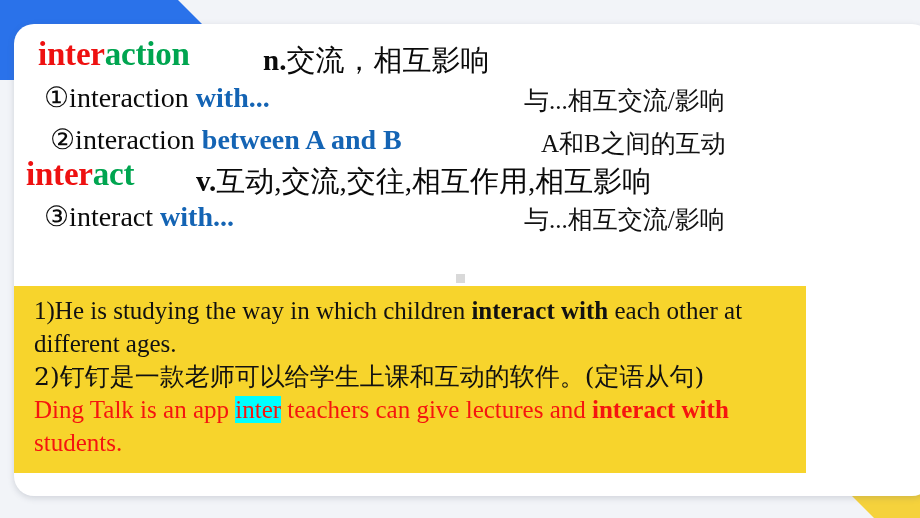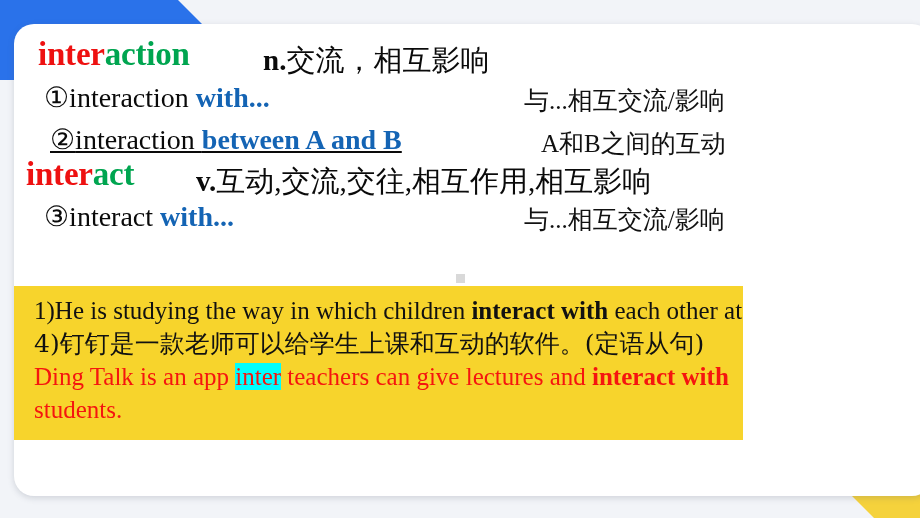"②interaction between A and B" .l-ent2 { text-decoration: underline -> none }
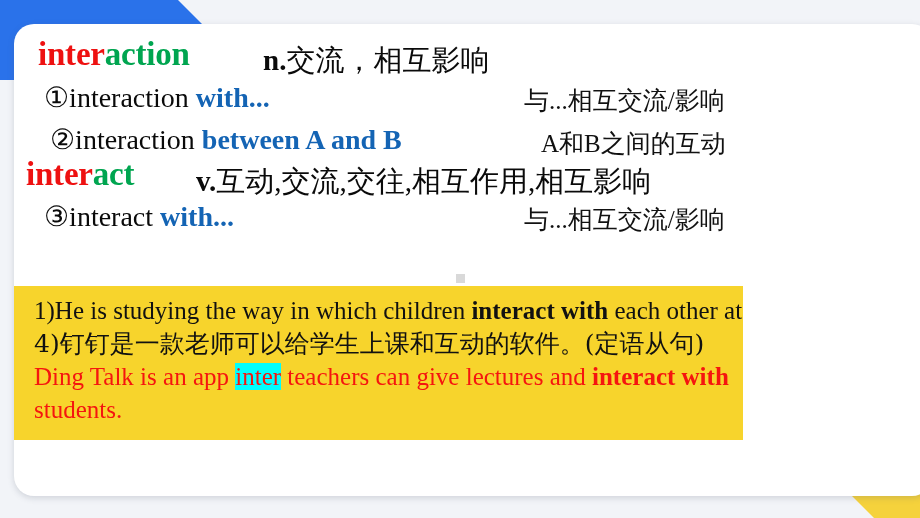"1)He is studying the way" .examples { width: 729px -> 792px }
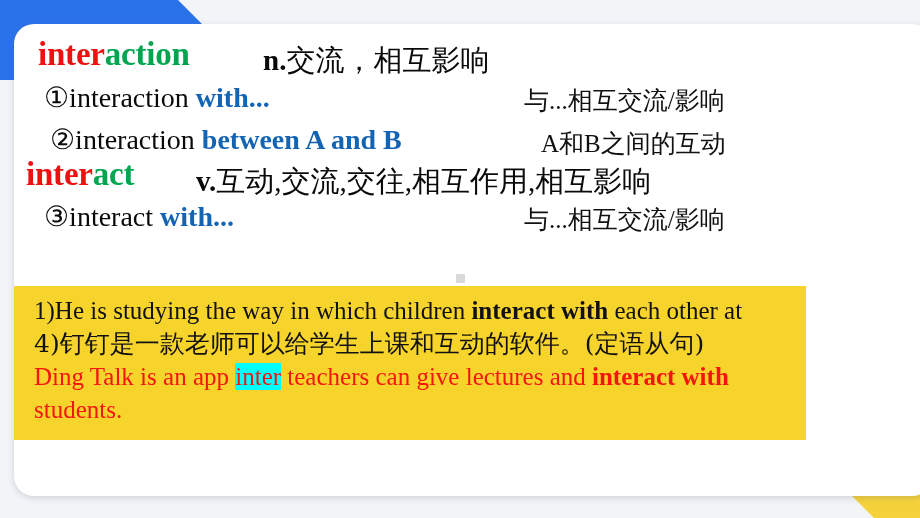"different ages." div.ex-line { html: none -> <div>different ages.</div> }
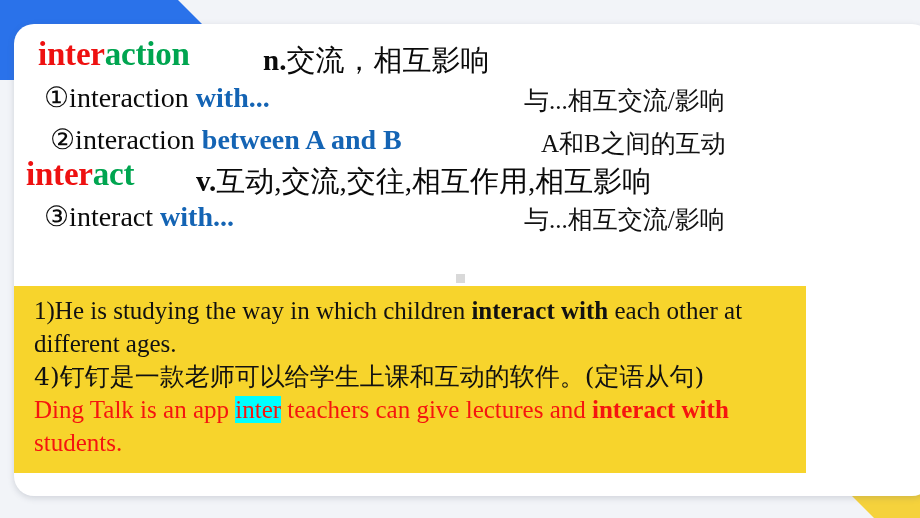"4)钉钉是一款老师可以给学生上课和互动的软件。(定语从句)" div.ex-line { text: 4 -> 2 }
